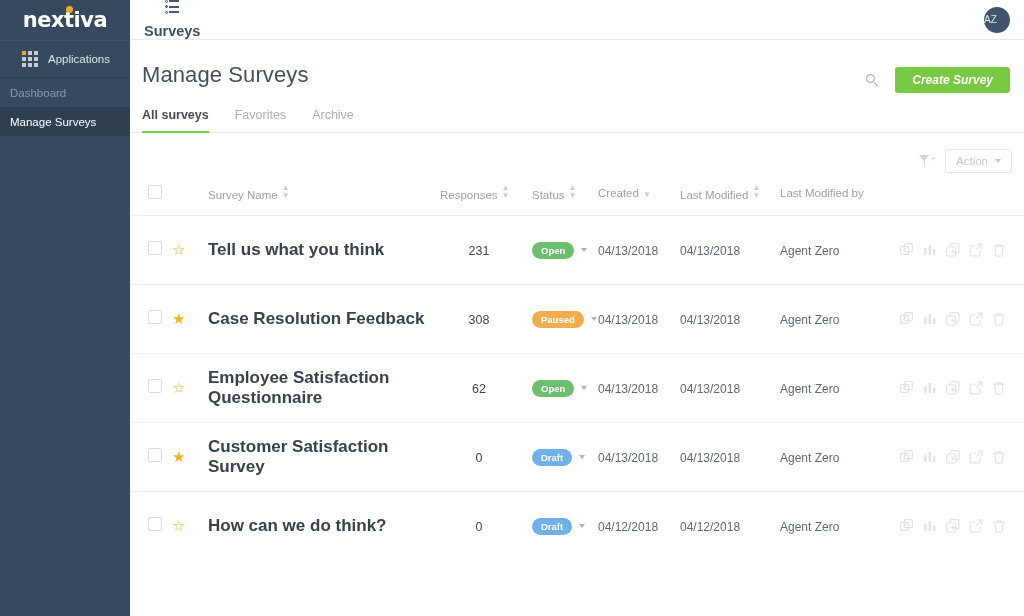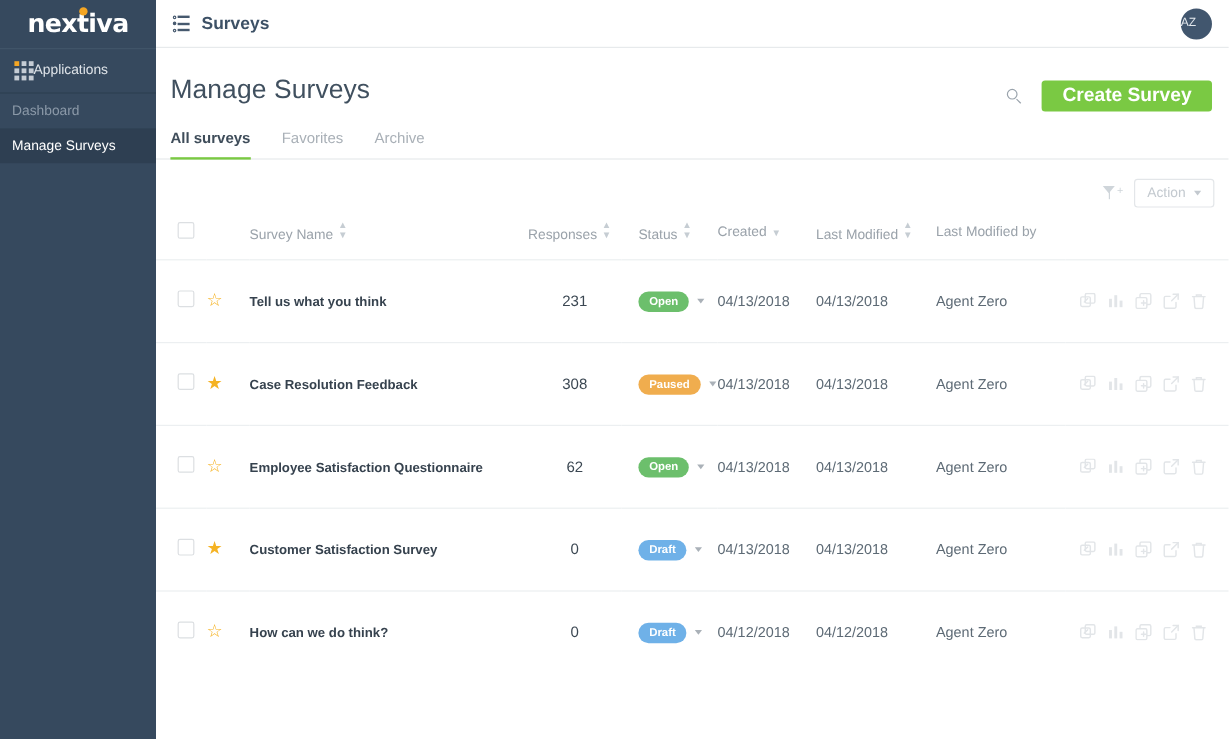"Surveys" .topbar-left { flex-direction: none -> column }
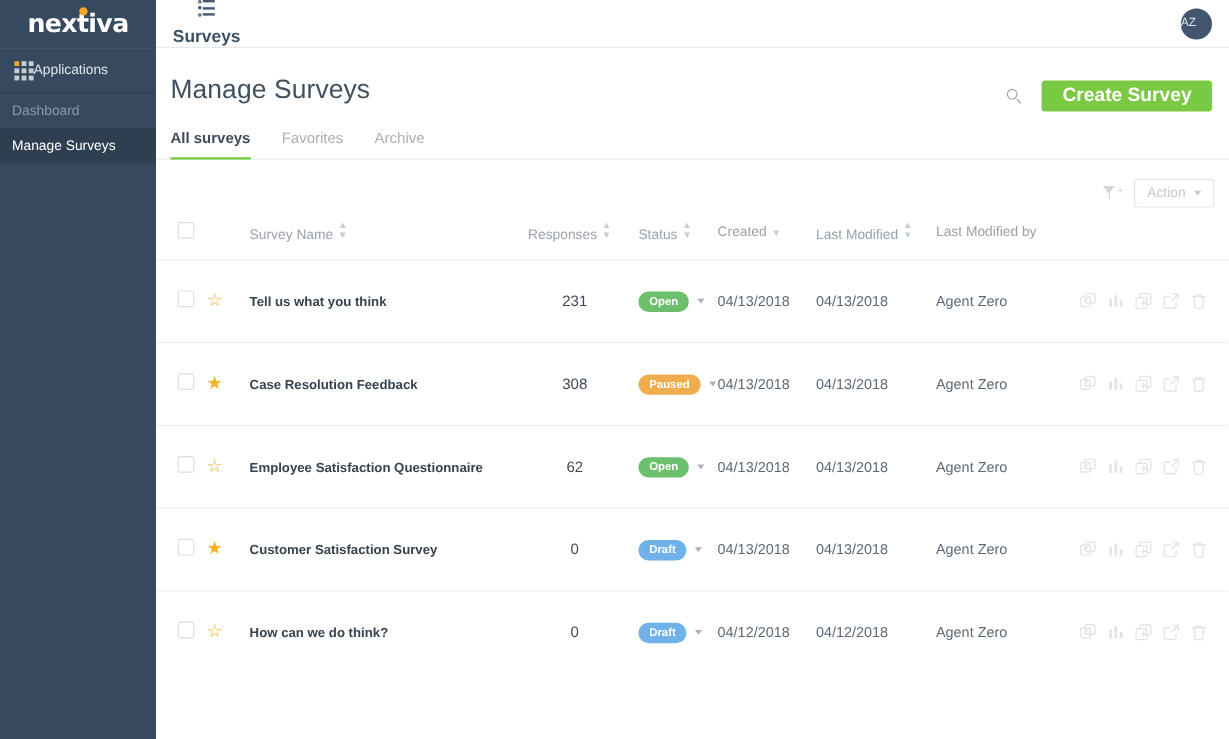"Applications" .apps-row { gap: 0 -> 10px; padding-left: 12px -> 22px }
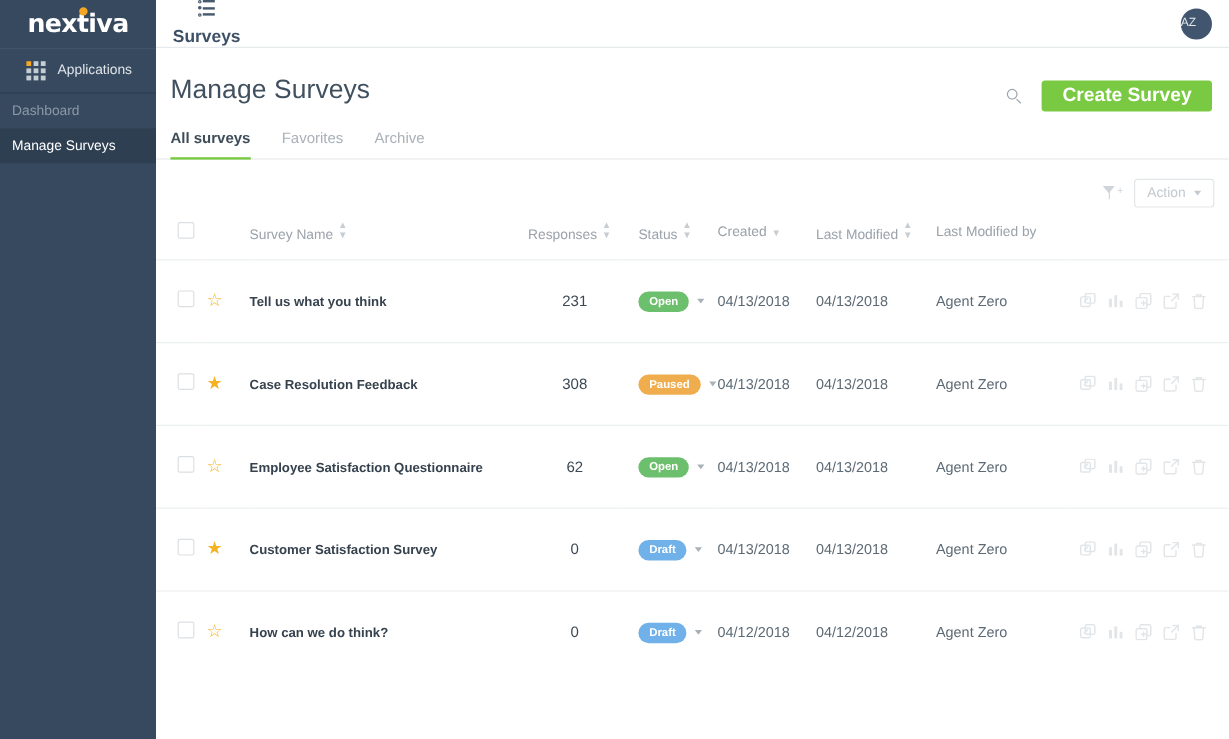"Create Survey" .btn-create { font-size: 16px -> 12px; font-style: none -> italic }
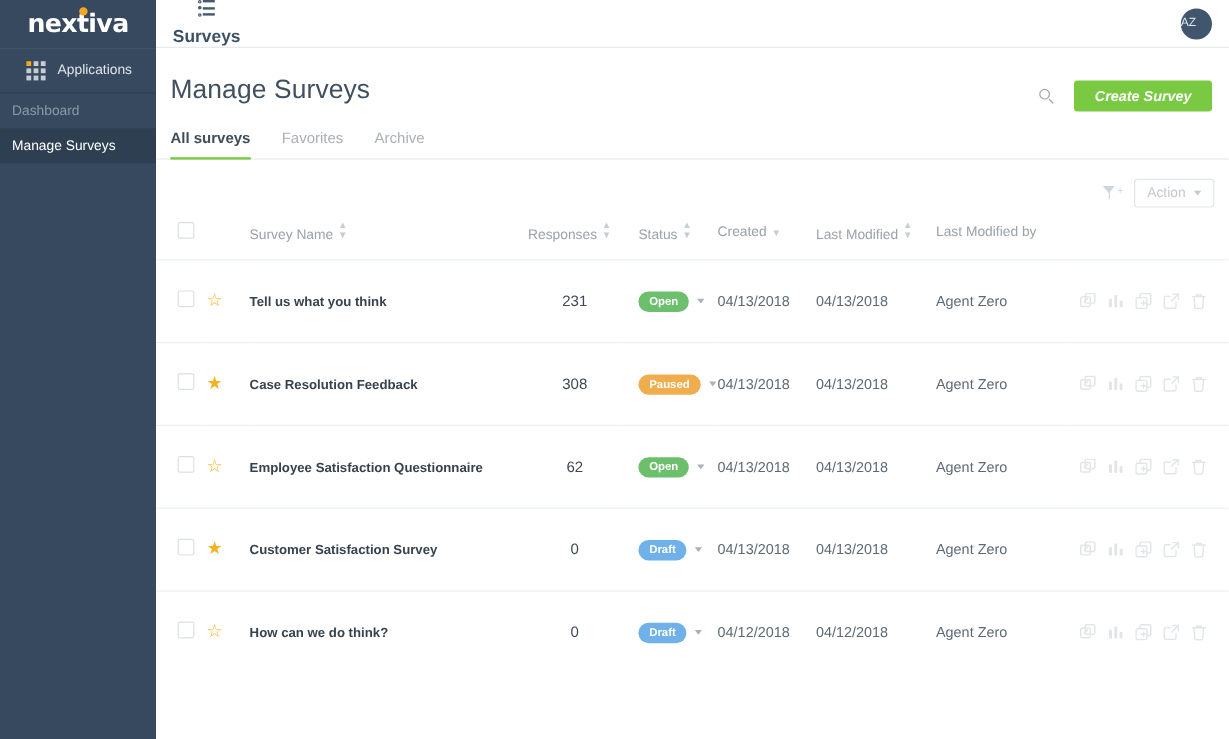"Tell us what you think" .sname { font-size: 11px -> 17px }
